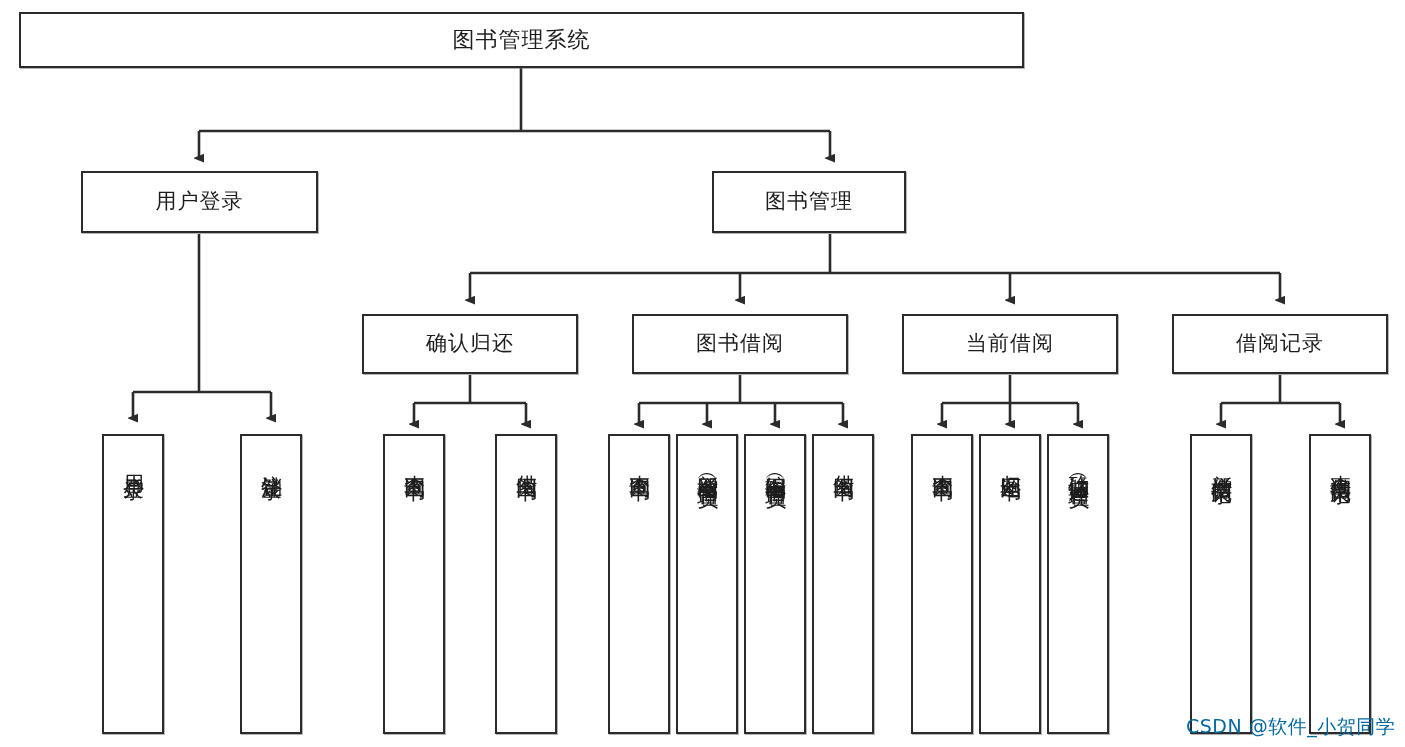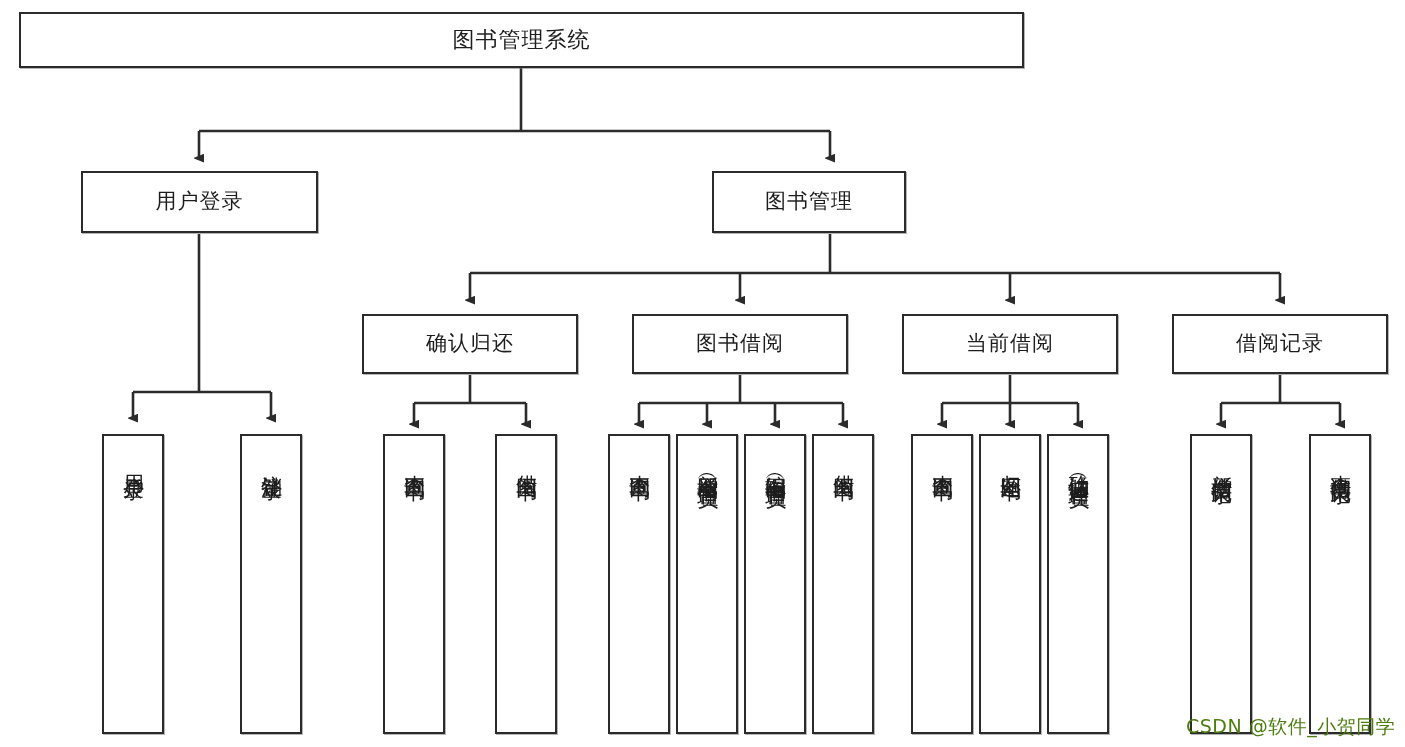"CSDN @软件_小贺同学" .watermark { color: #4d7c0f -> #0369a1 }
